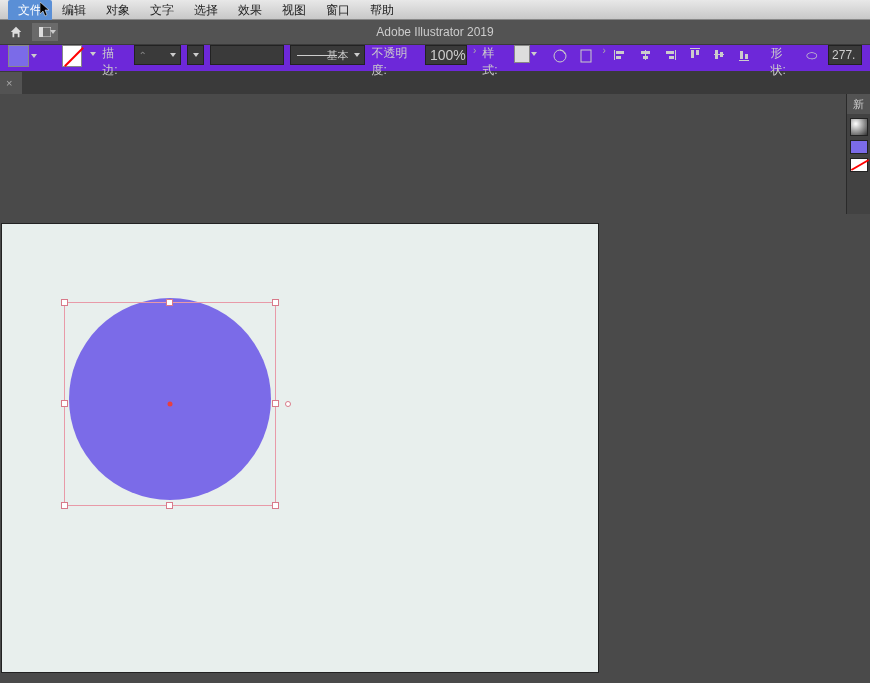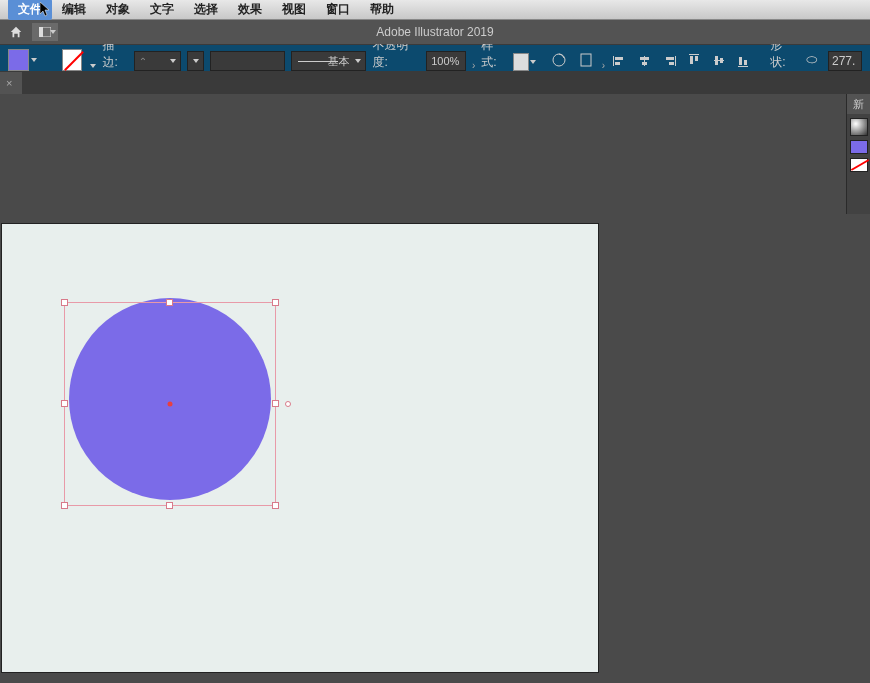"文件" .menubar { align-items: center -> flex-start; font-weight: bold -> none }
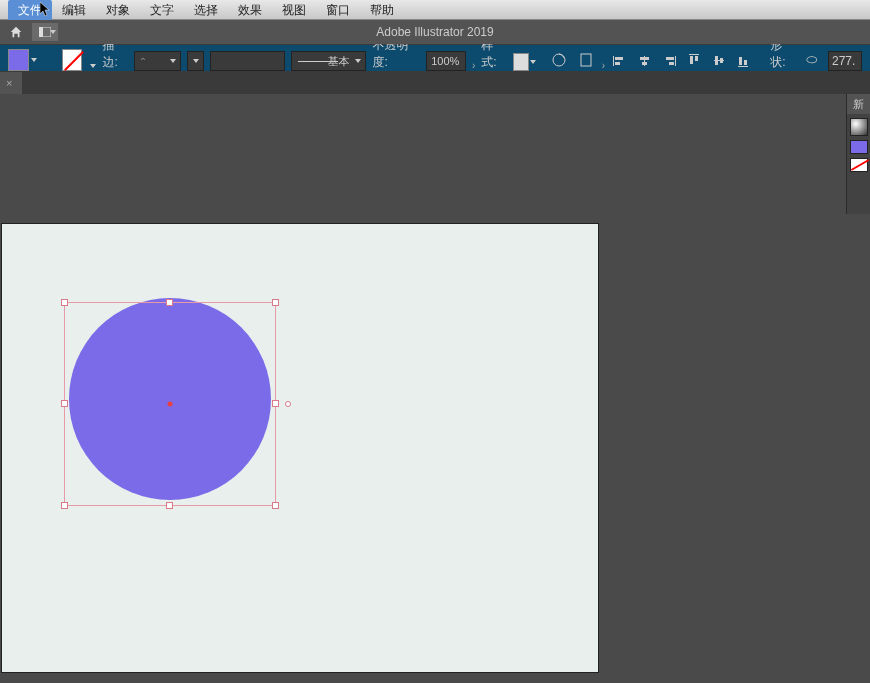"描边:" .control-bar { align-items: flex-end -> flex-start; background: #0c4a6e -> #6d28d9 }
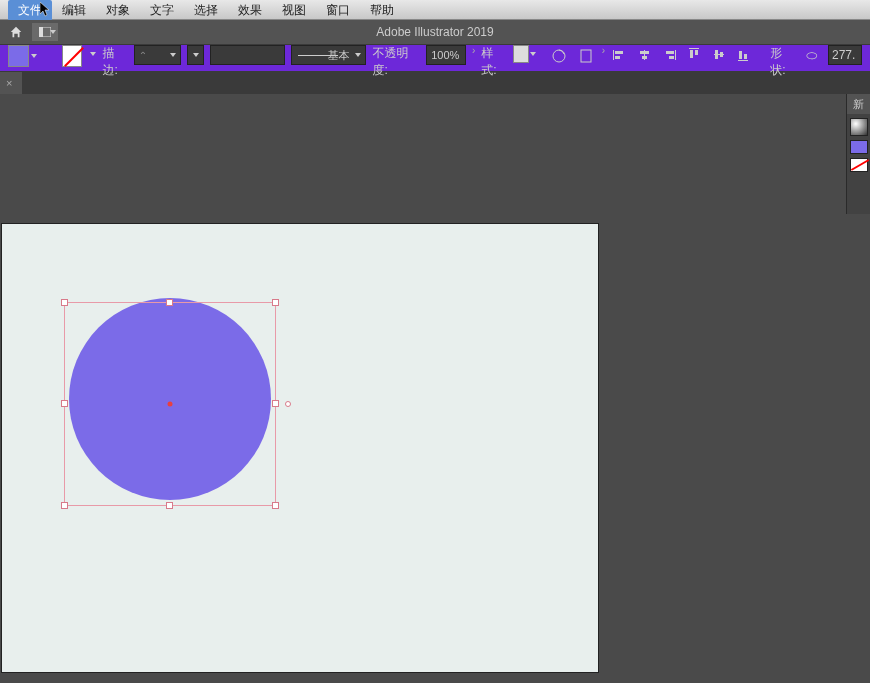"100%" .opacity-input { font-size: 11px -> 14px }
